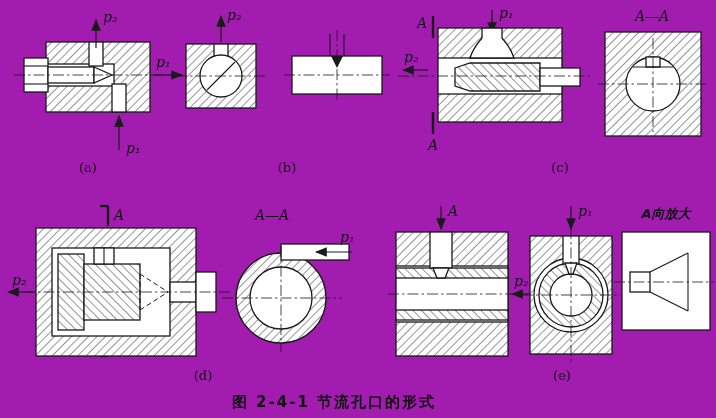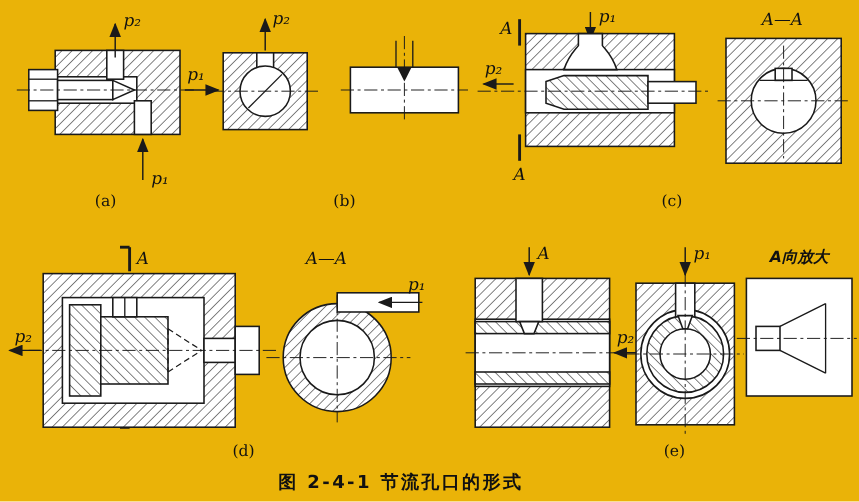"p₂" .page { background: #eab308 -> #a21caf }
